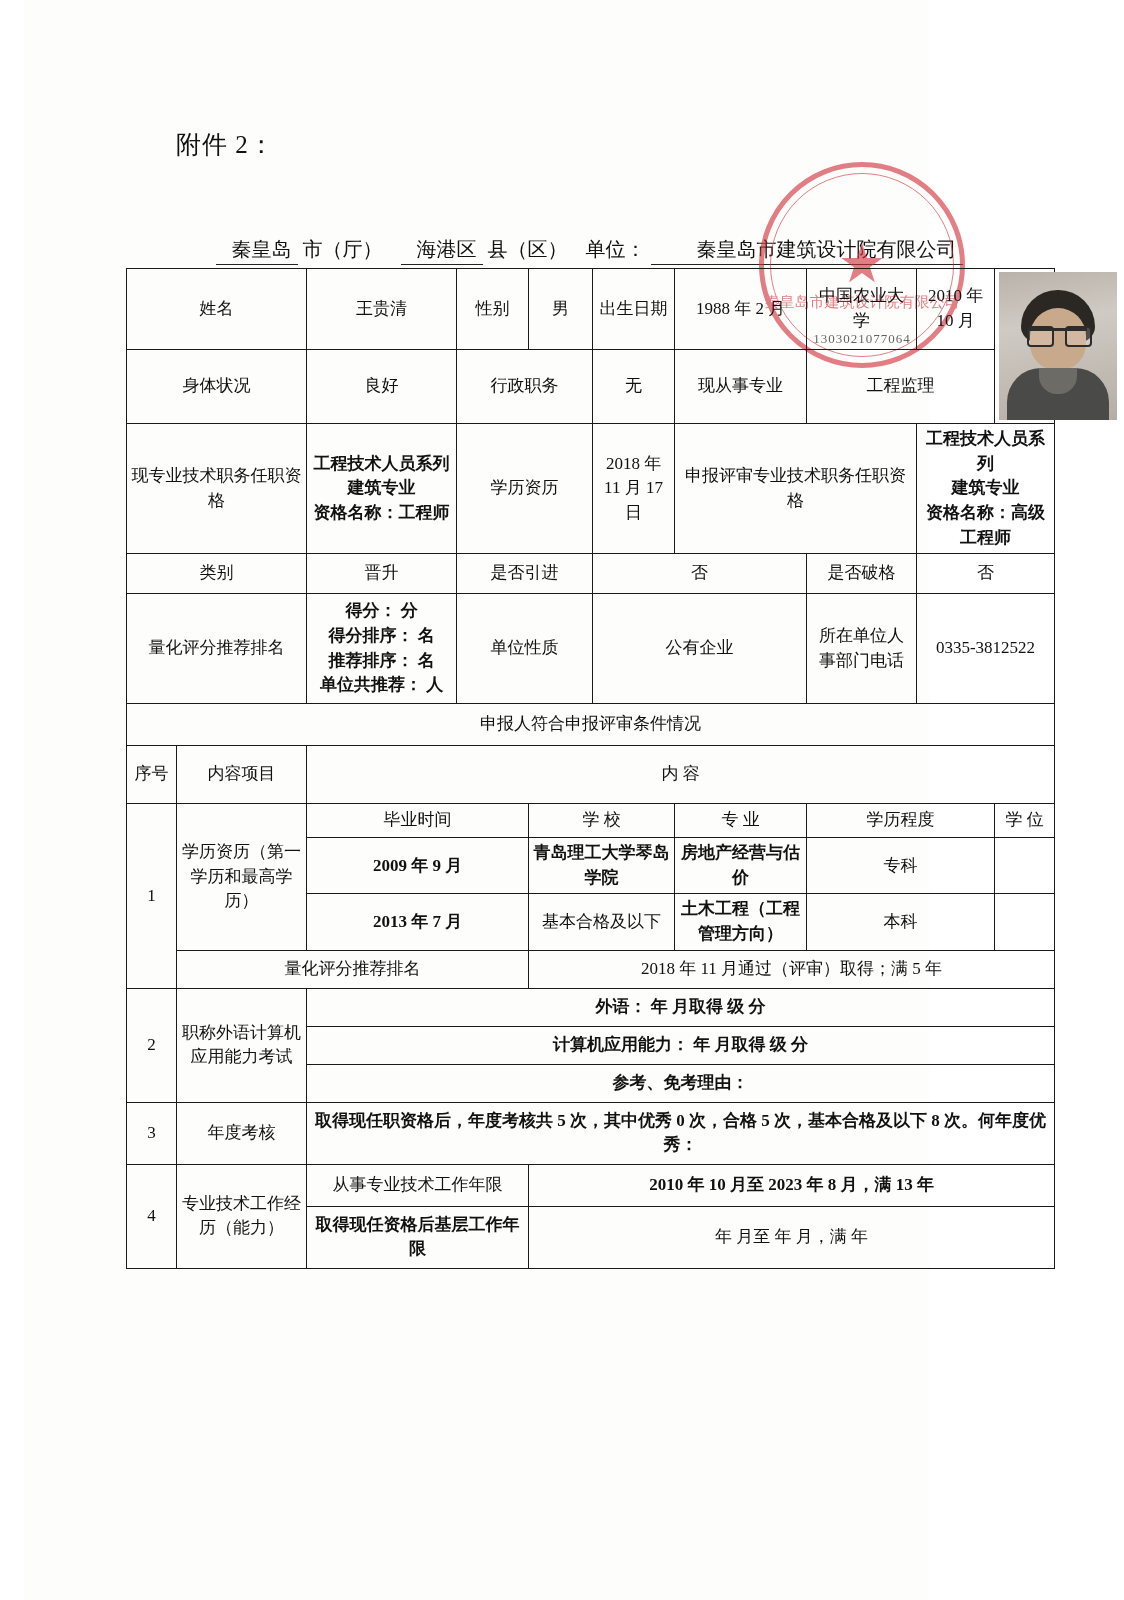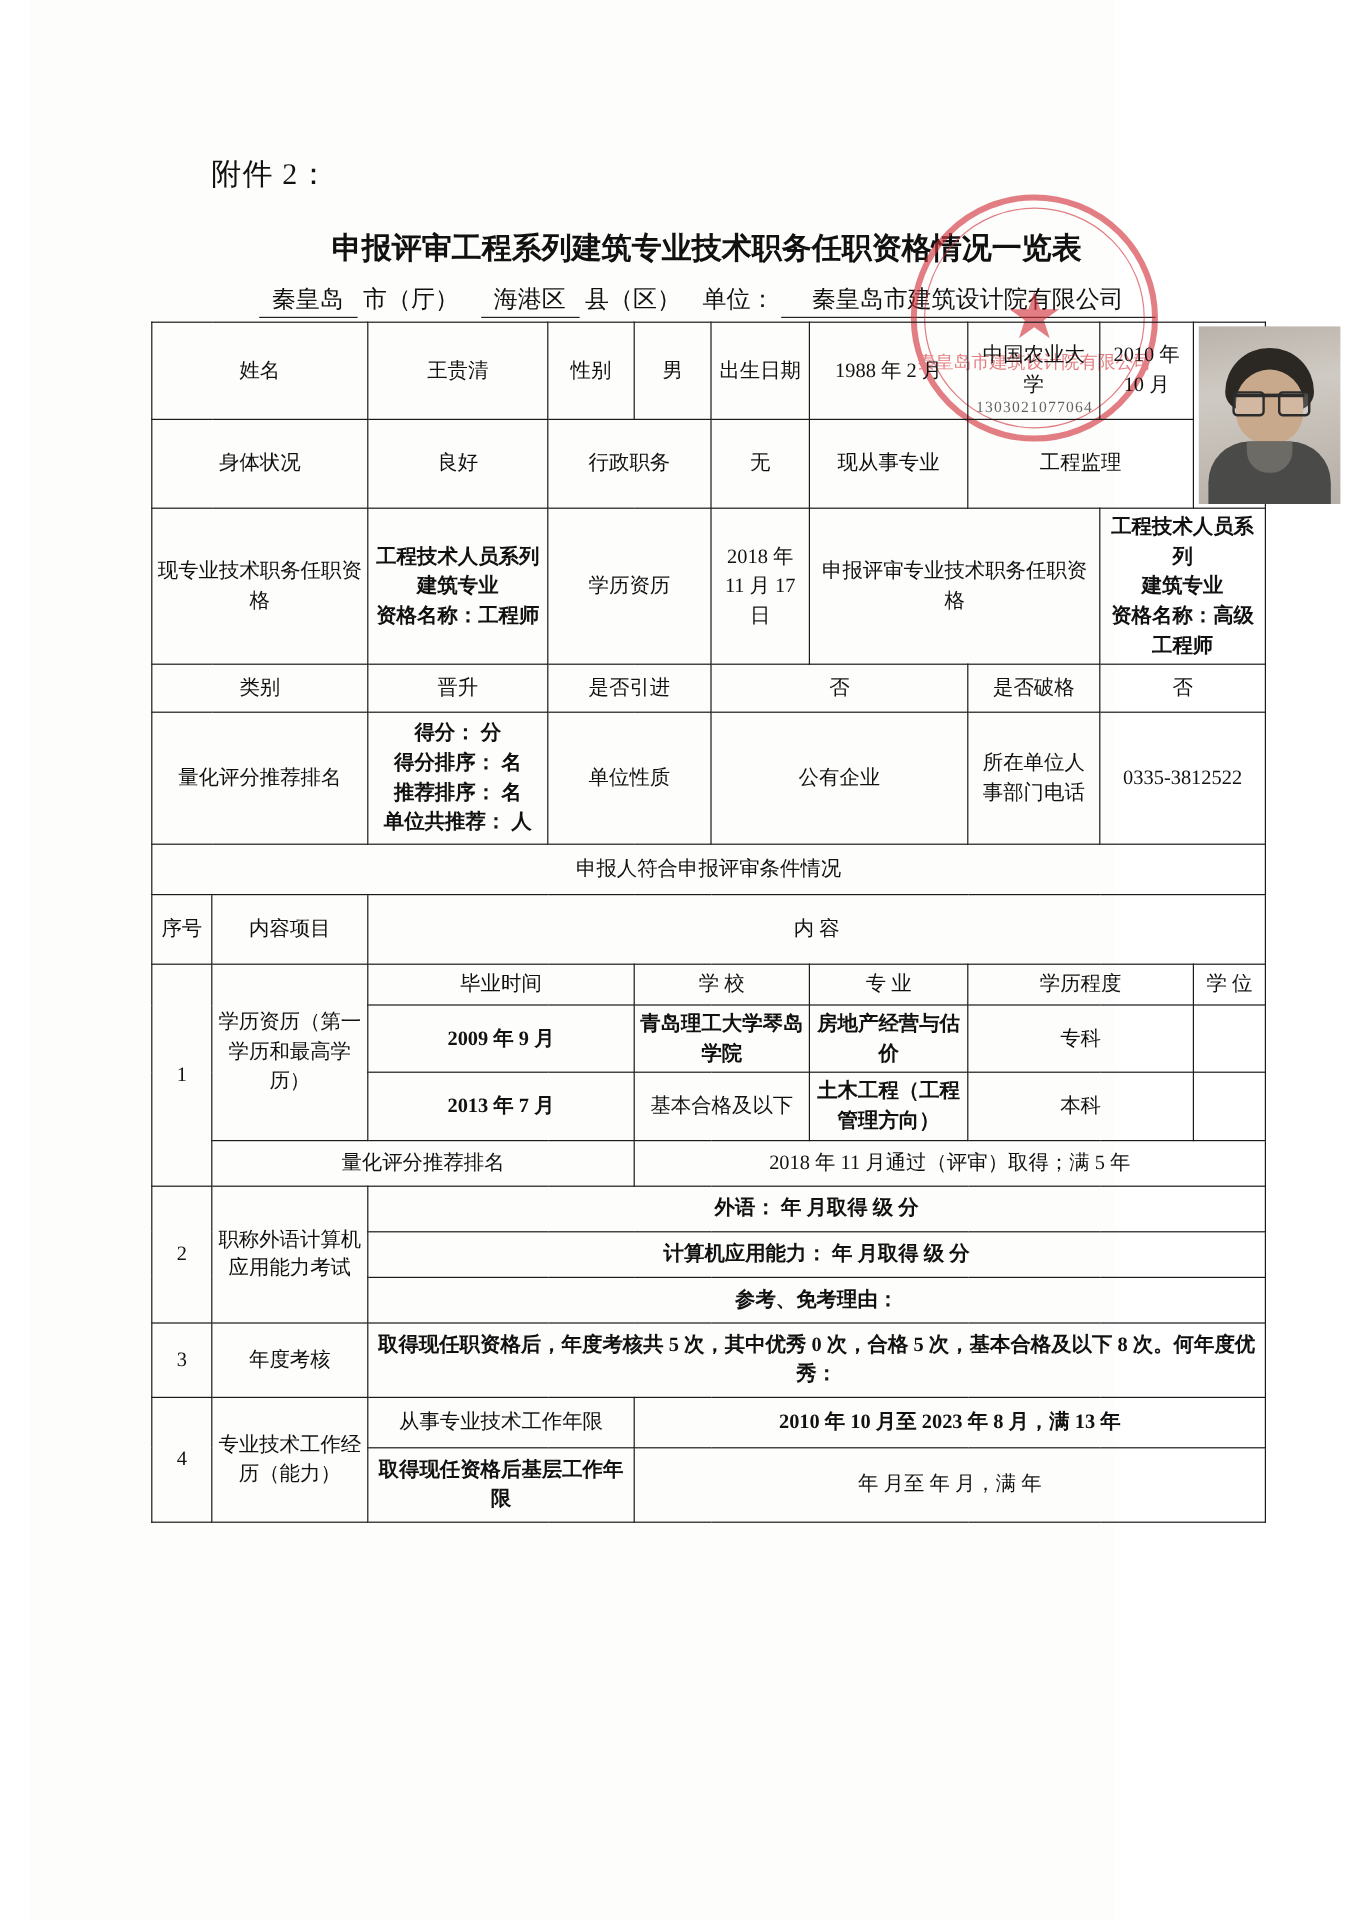"申报评审工程系列建筑专业技术职务任职资格情况一览表" div.doc-title { html: <div>申报评审工程系列建筑专业技术职务任职资格情况一览表</div> -> none }
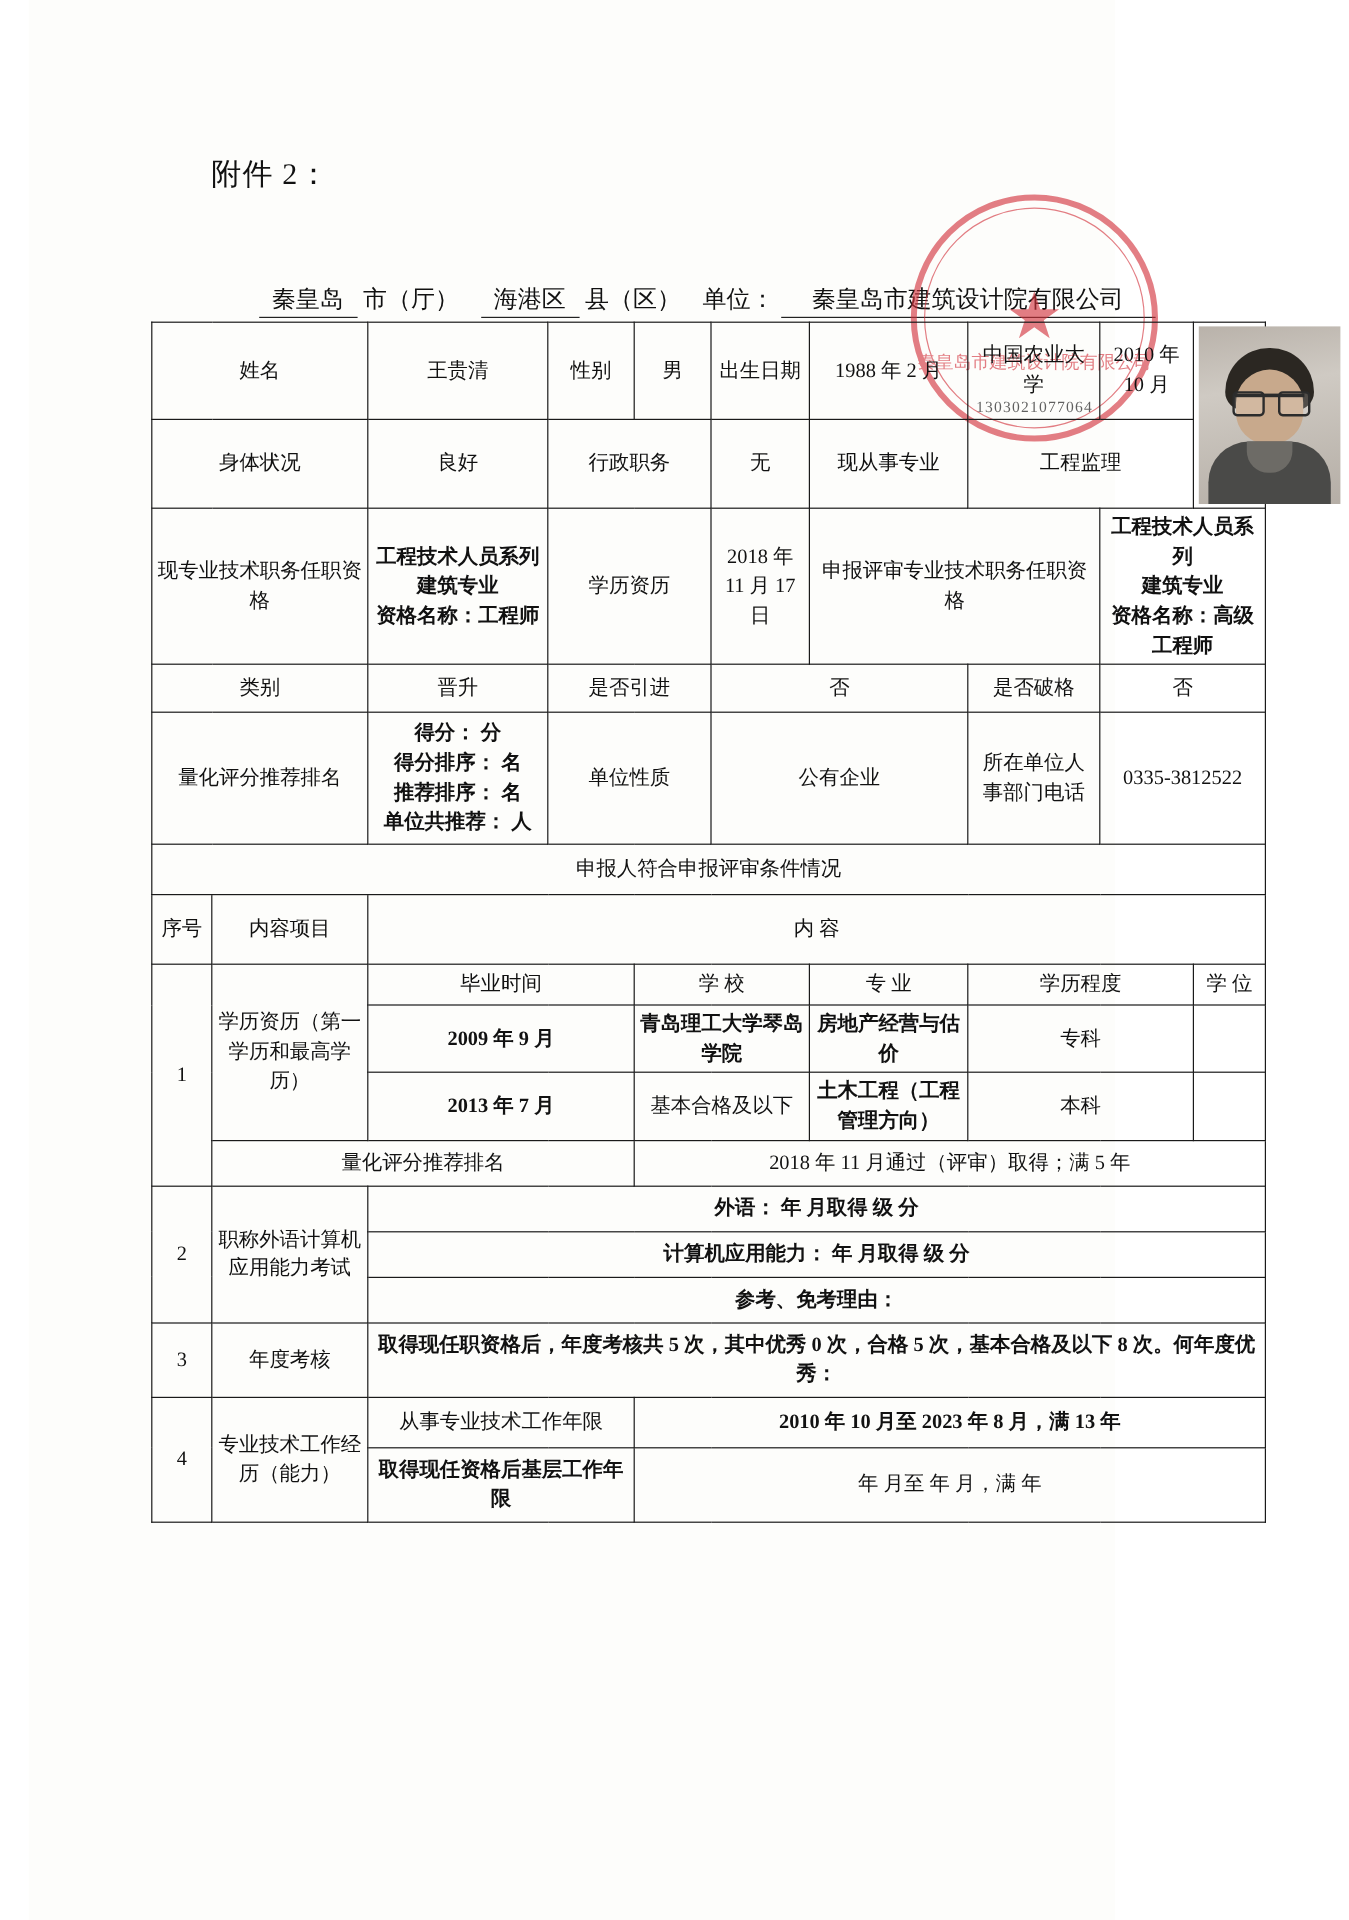"秦皇岛" .subline .u { text-align: center -> right }
